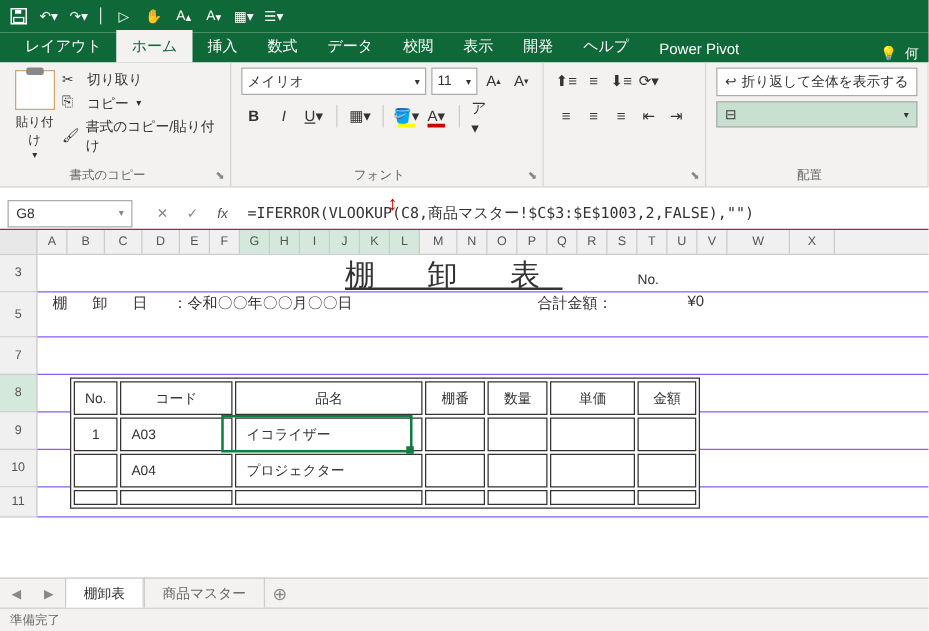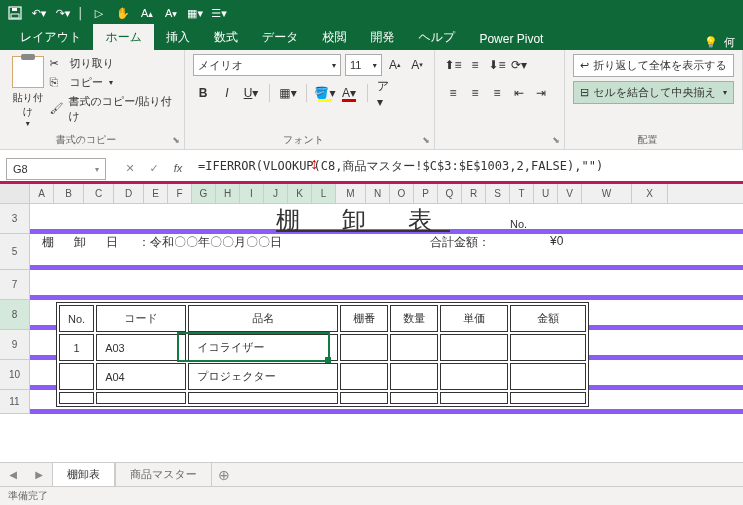"表示" div.tab { html: none -> <div>表示</div> }
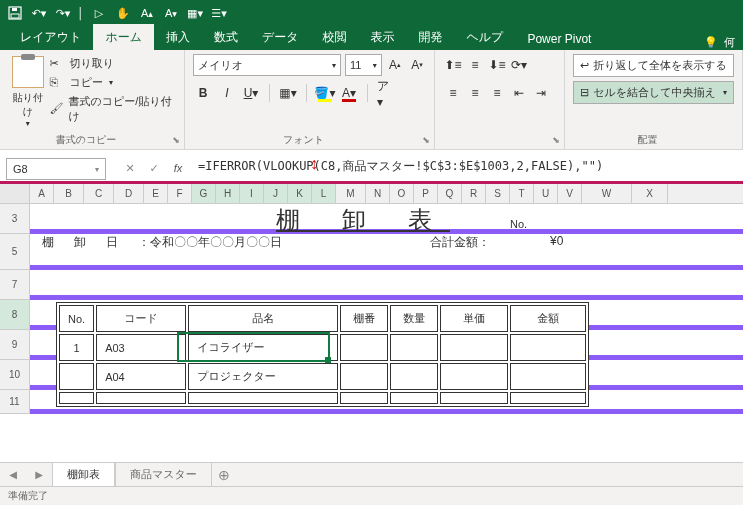"セルを結合して中央揃え" span { html: <span>セルを結合して中央揃え</span> -> none }
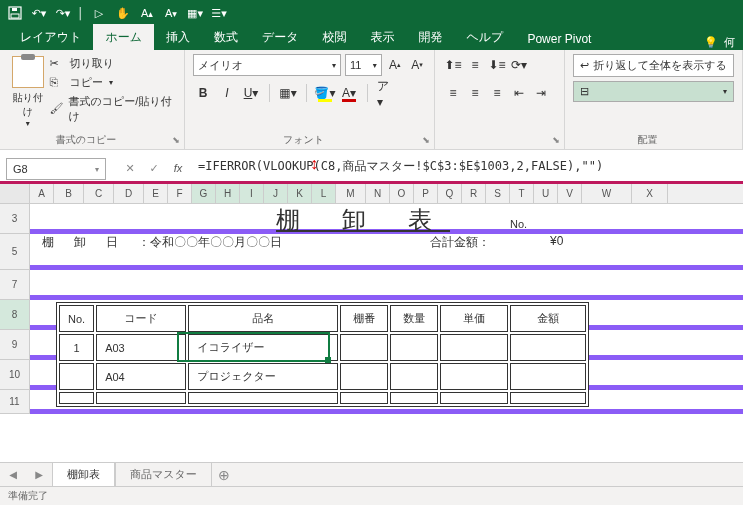"G8" .namebox-row { align-items: flex-start -> center; border-bottom: 3px solid #be185d -> 1px solid #be185d }
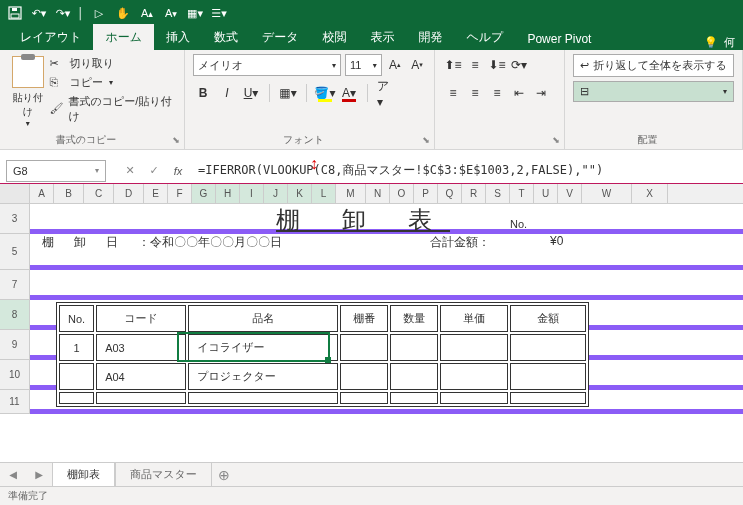"棚 卸 表" .cells { border-bottom: 5px solid #8b5cf6 -> 1px solid #8b5cf6 }
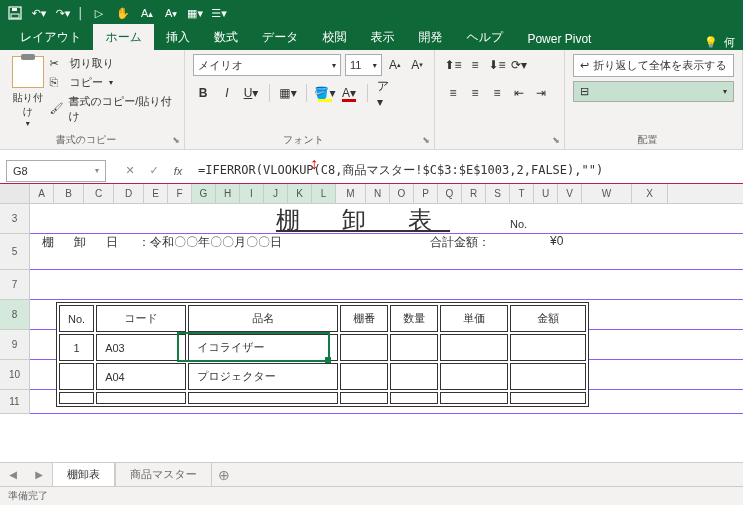"金額" .dtable .c-a { width: 76px -> 47px }
